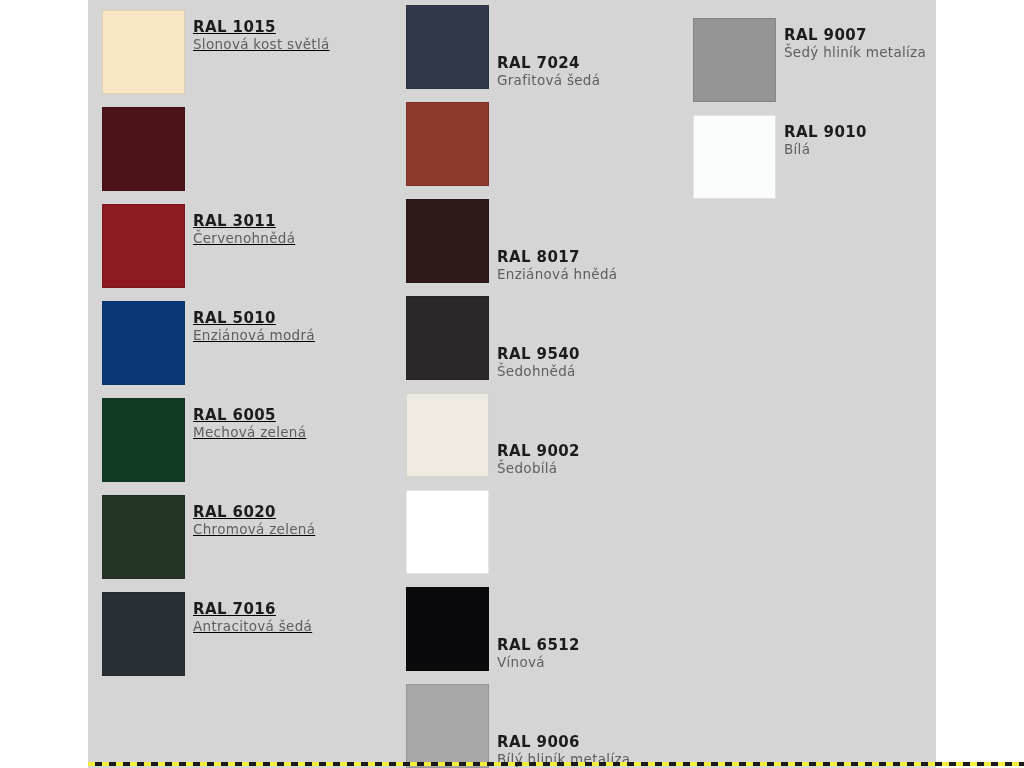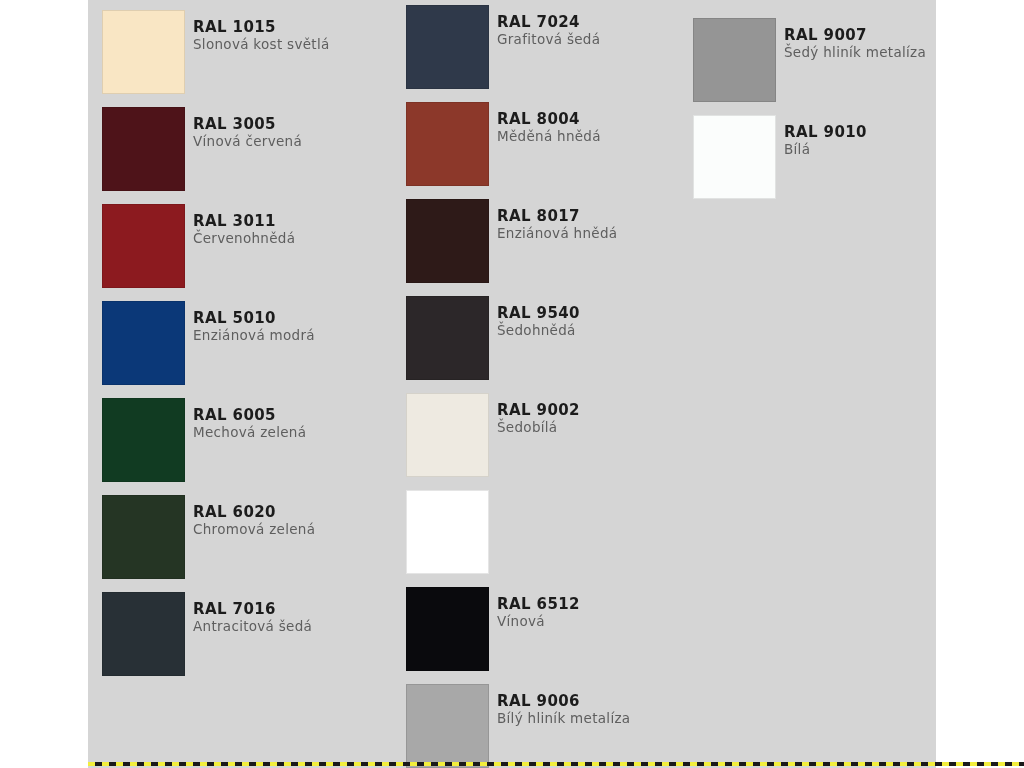"RAL 1015" #col-0 .row-inner { text-decoration: none -> underline }
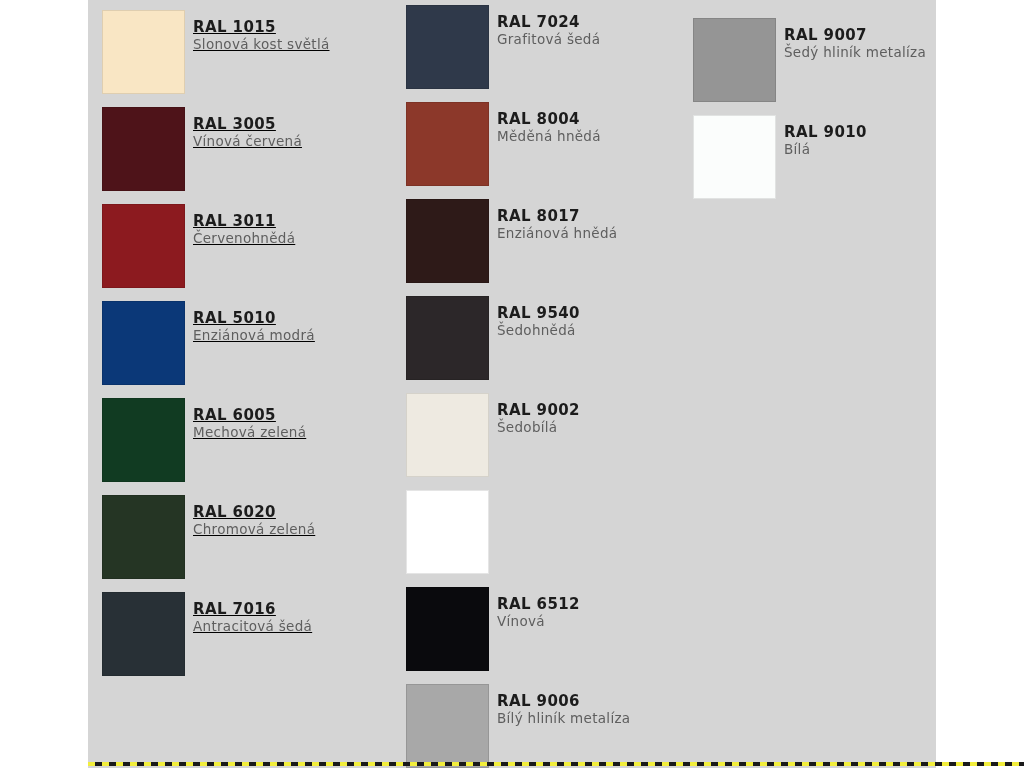"RAL 7024" #col-1 .row-inner { align-items: none -> flex-end }
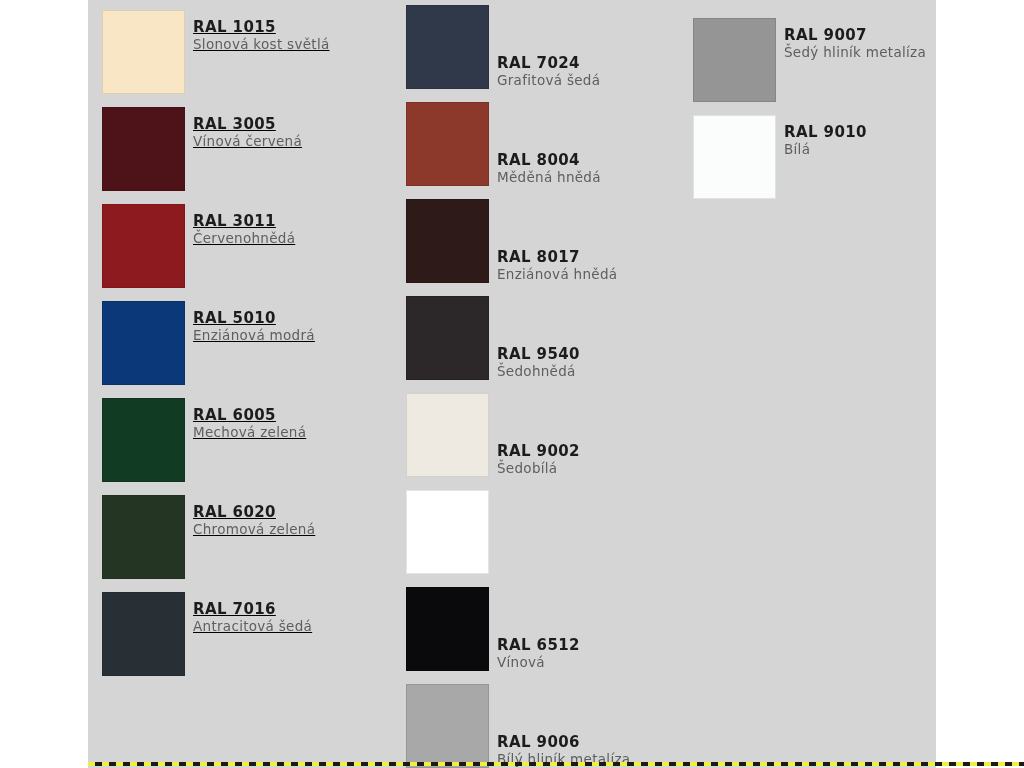"RAL 3005" div.labels { html: <div> <div>RAL 3005</div> <div>Vínová červená</div> </div> -> none }
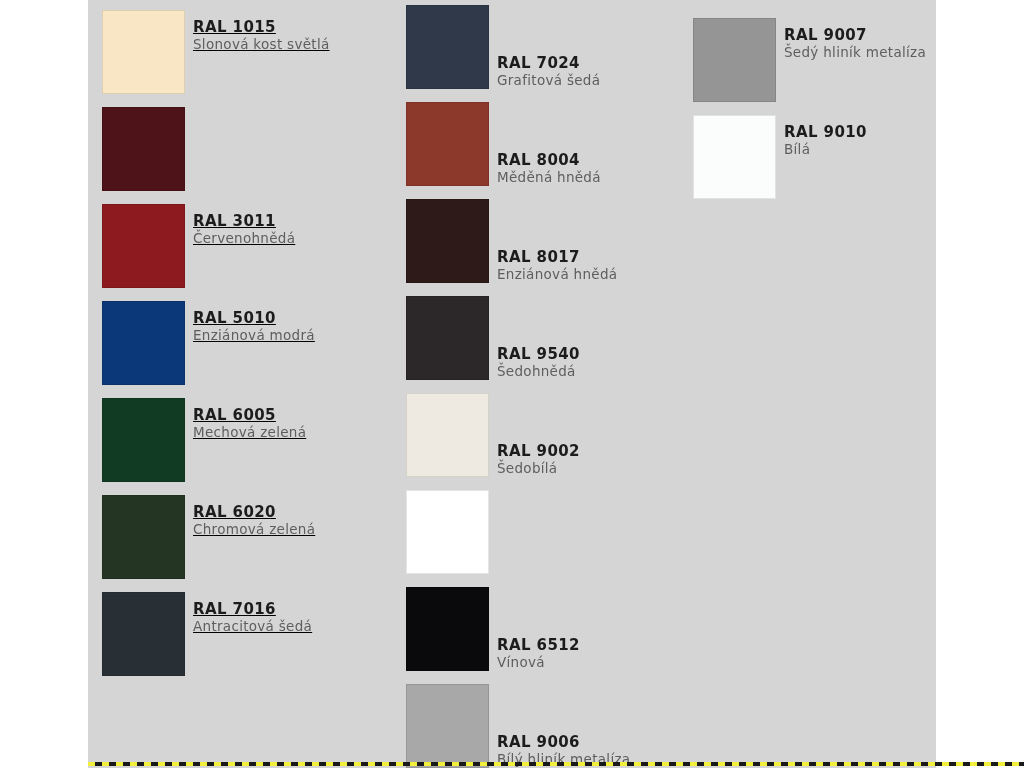"RAL 8004" div.labels { html: <div> <div>RAL 8004</div> <div>Měděná hnědá</div> </div> -> none }
